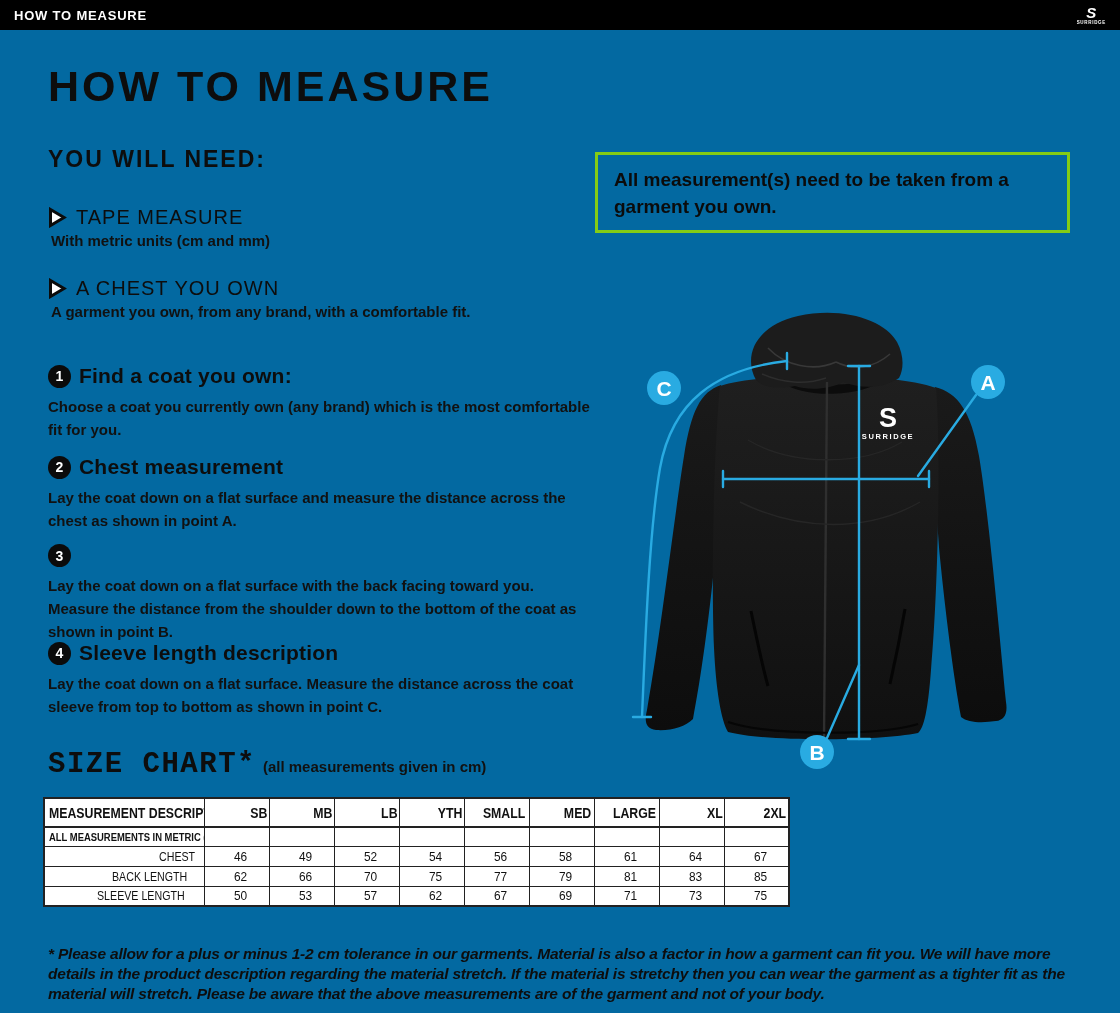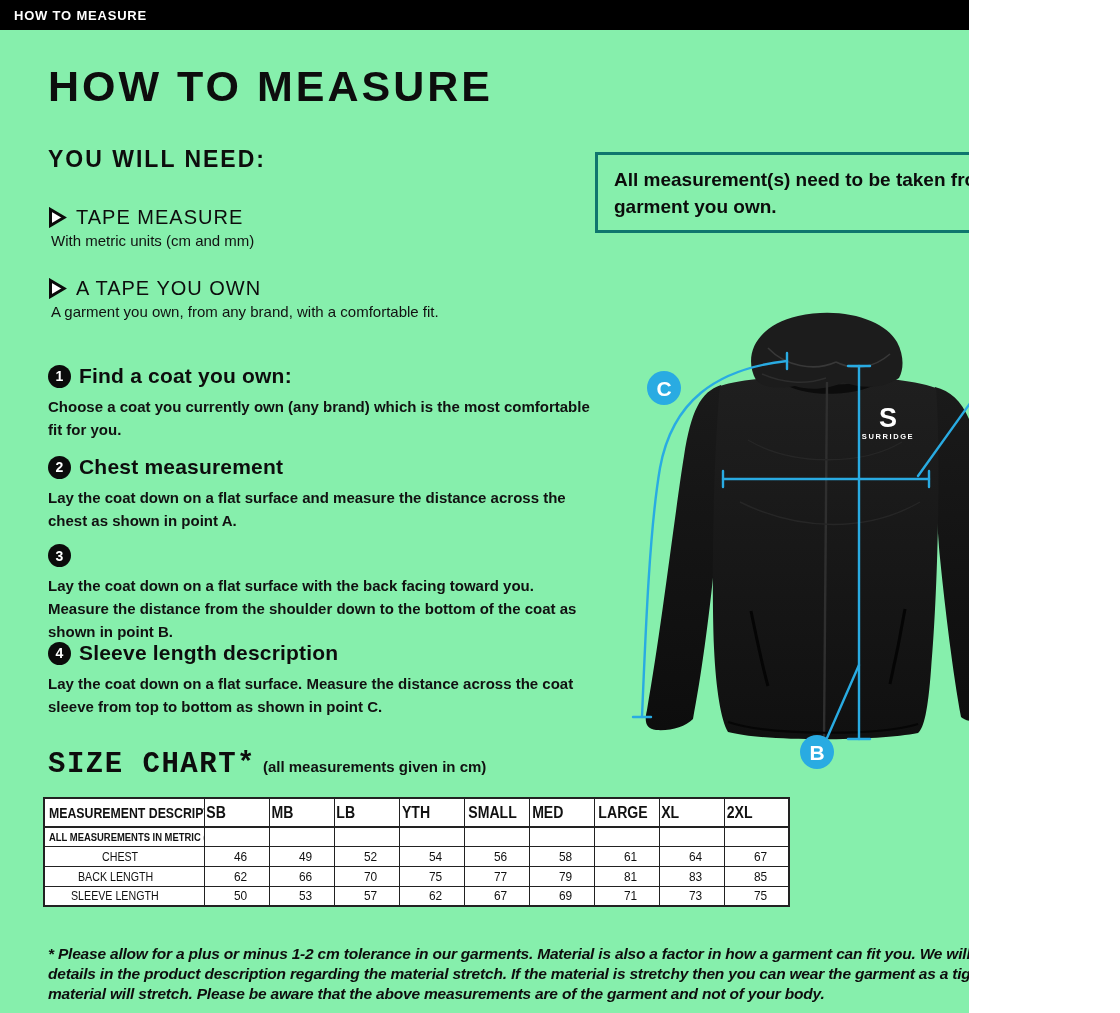"HOW TO MEASURE" .page { background: #86efac -> #0369a1; width: 969px -> 1120px }
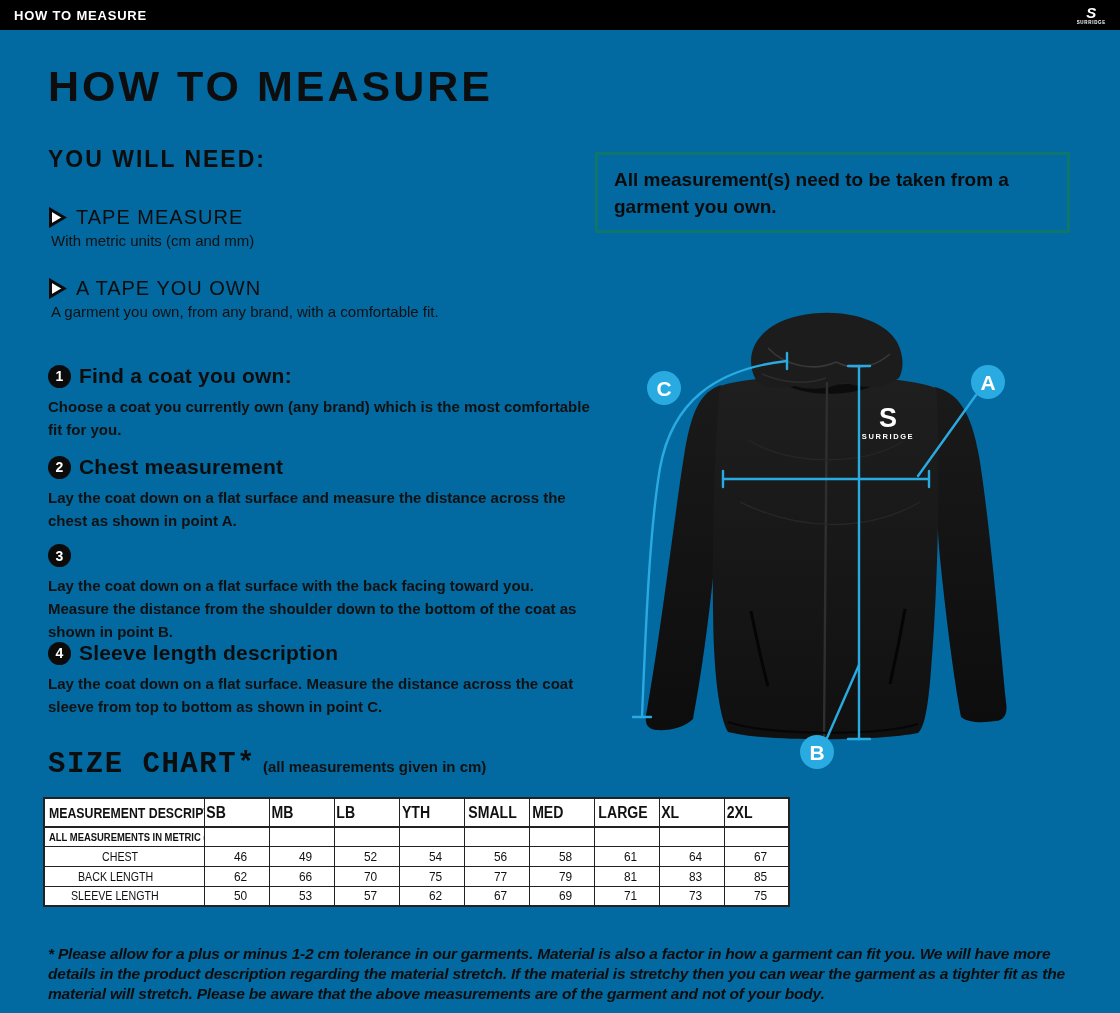"All measurement(s) need to be" .notice { border: 3px solid #0f766e -> 3px solid #84cc16 }
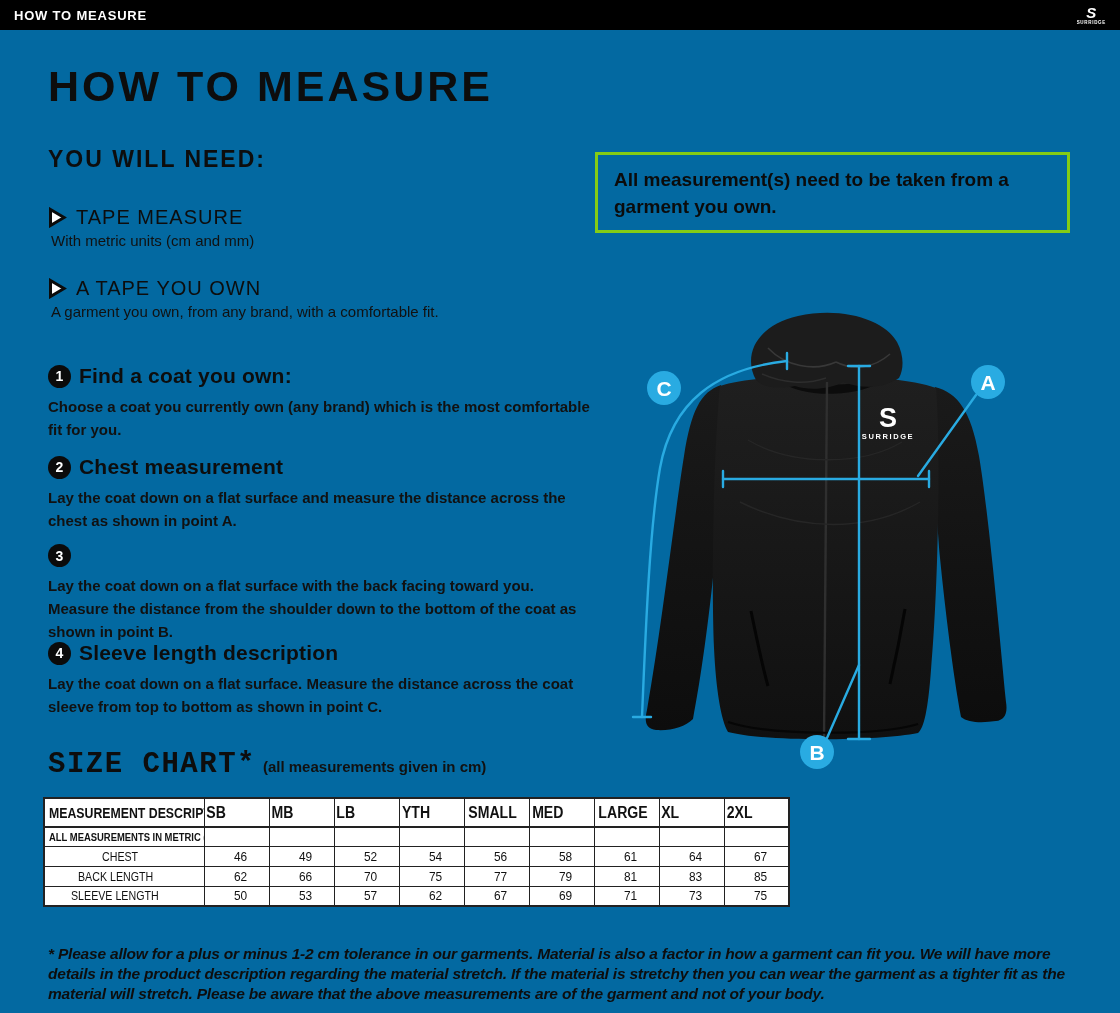"With metric units (cm and" .need-desc { font-weight: 400 -> 700 }
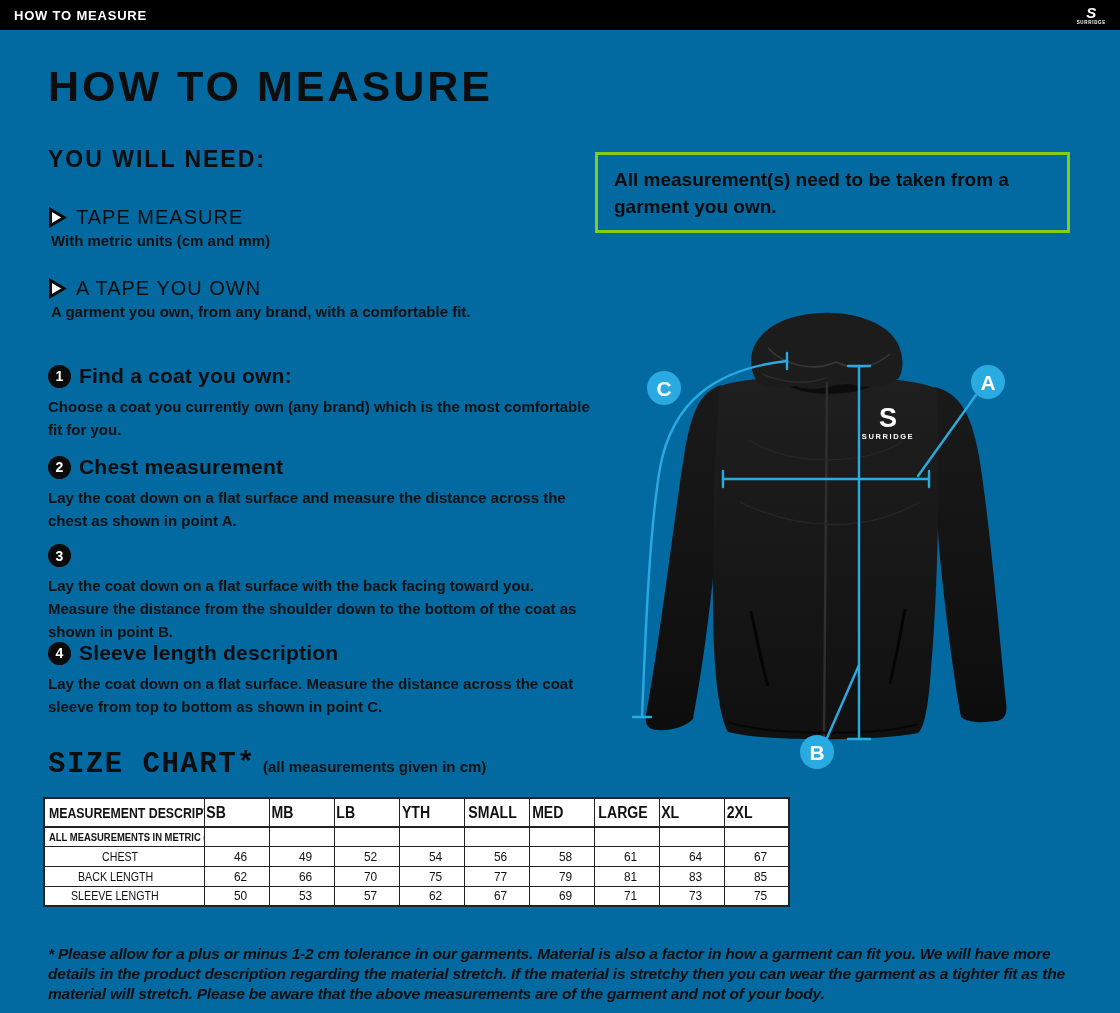"A TAPE YOU OWN" span.need-label { text: TAPE -> CHEST }
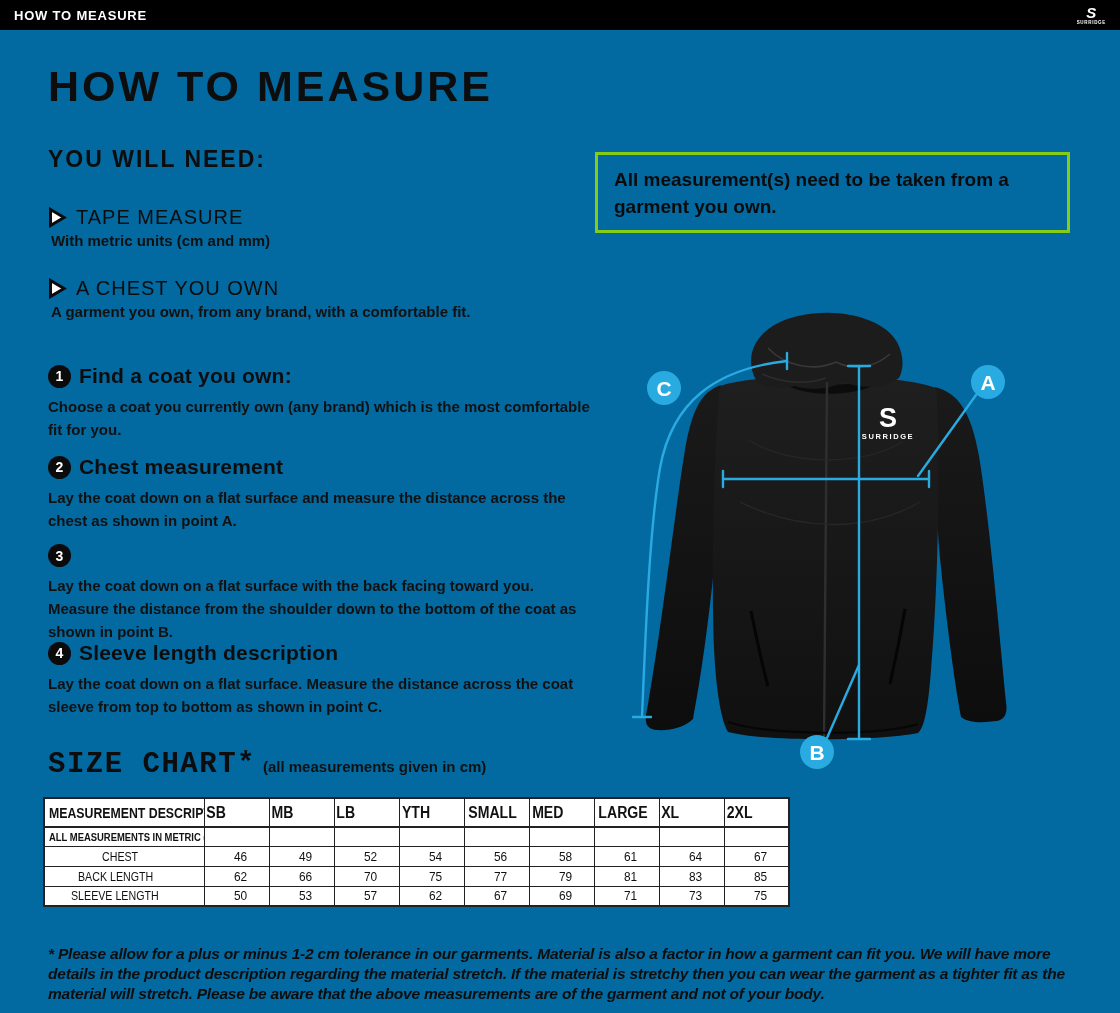"SB" tr.hdr th { font-size: 16px -> 14px; text-align: left -> right }
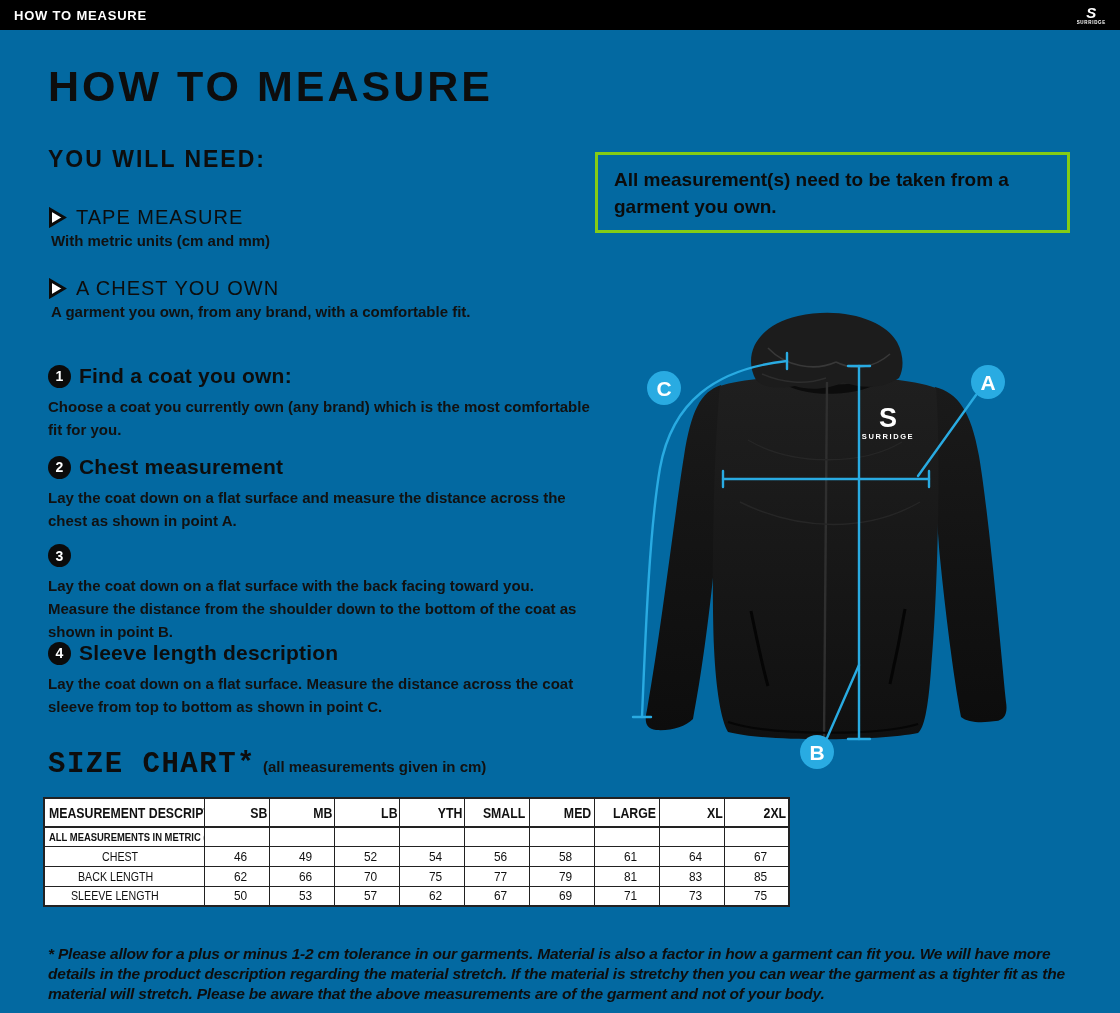"CHEST" tr.datarow td.first { text-align: center -> right }
